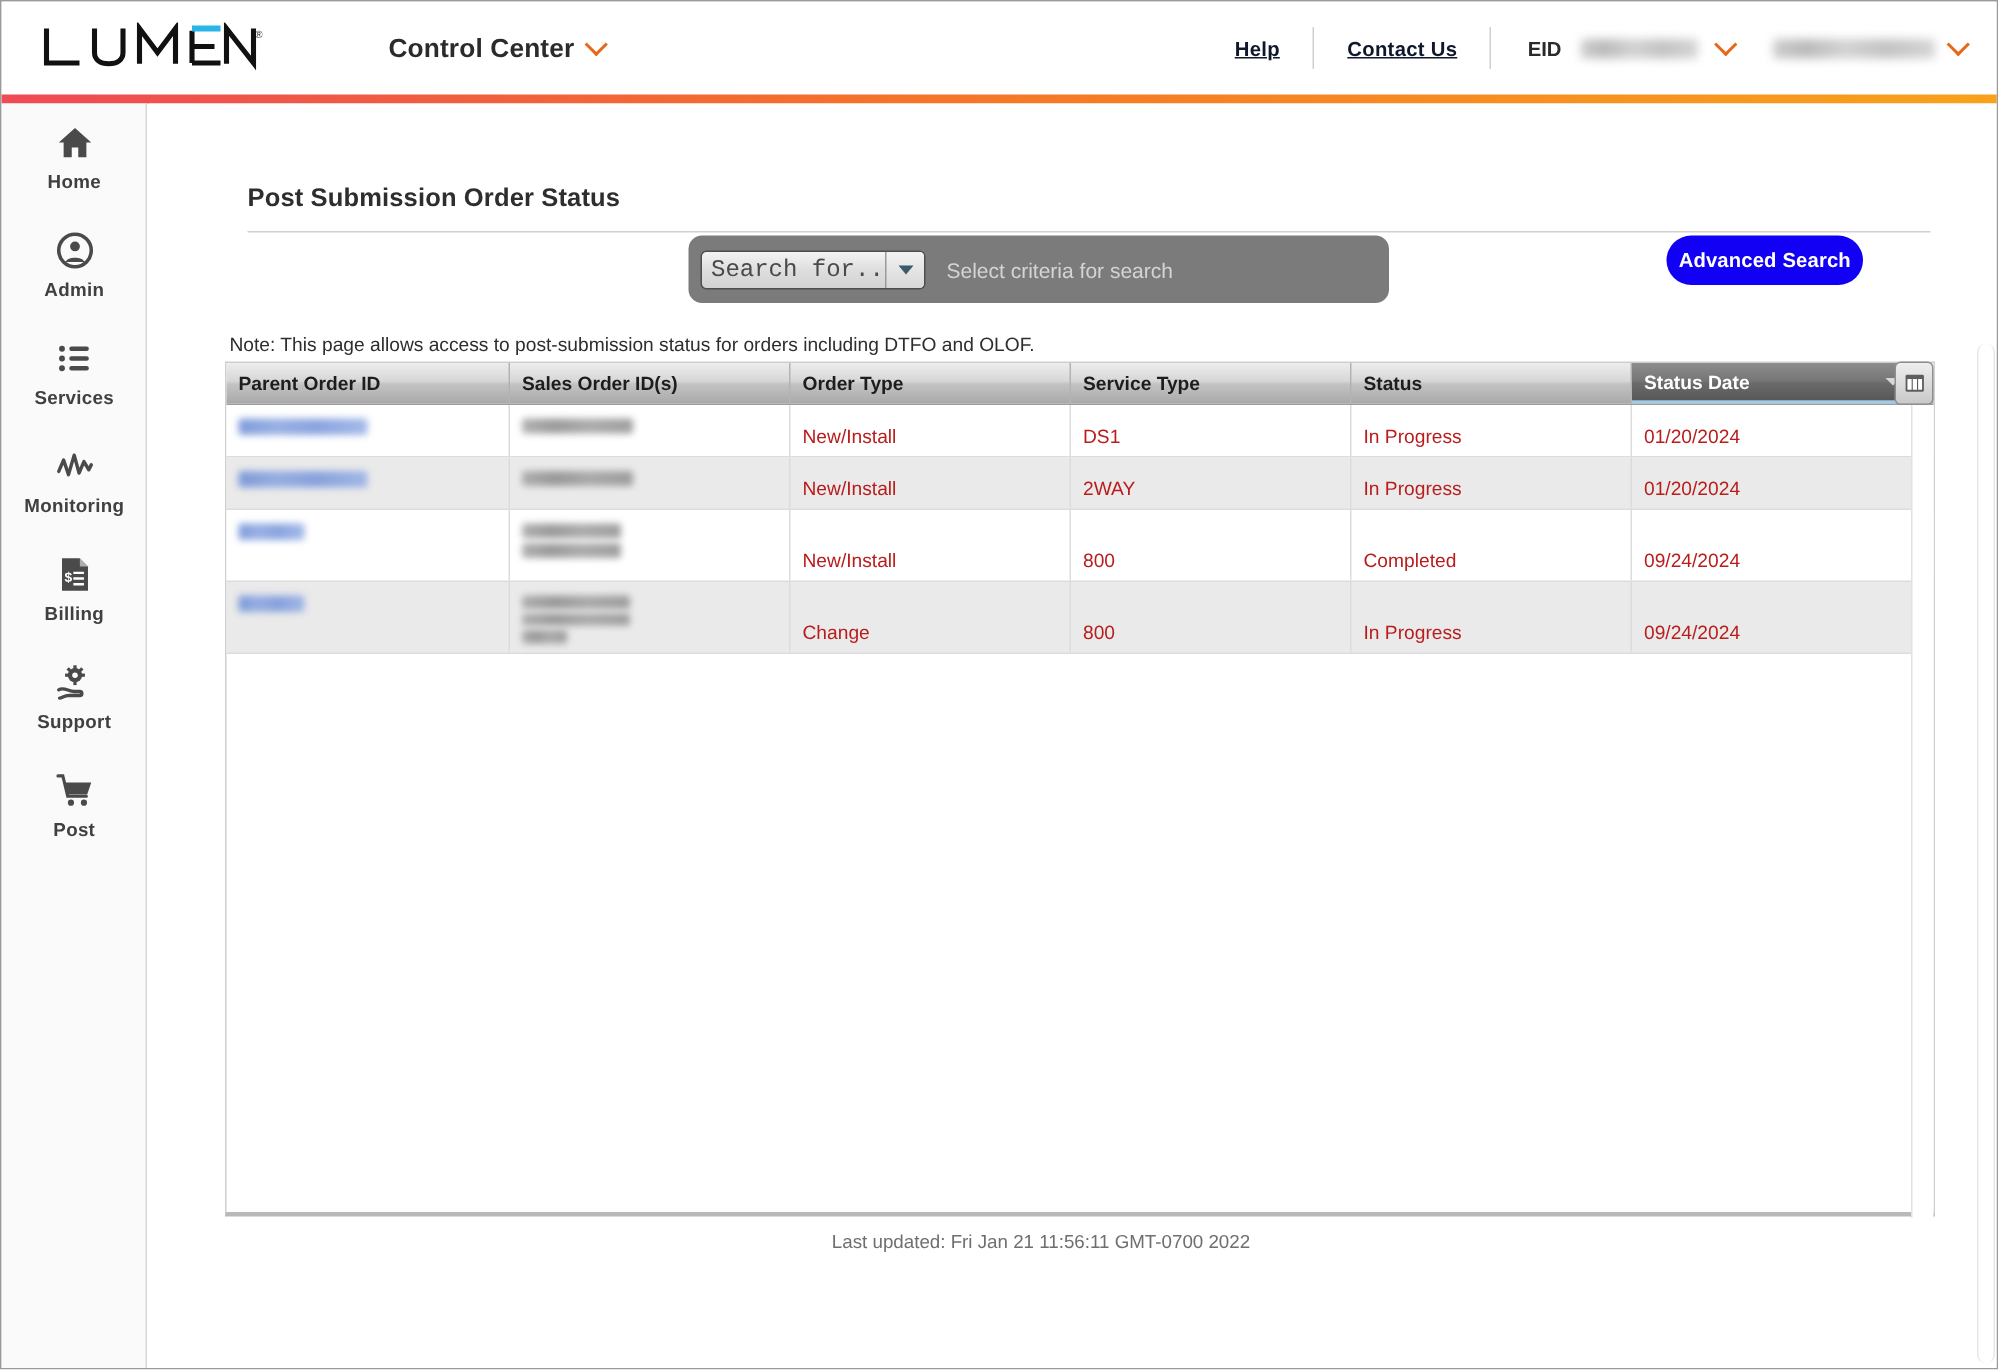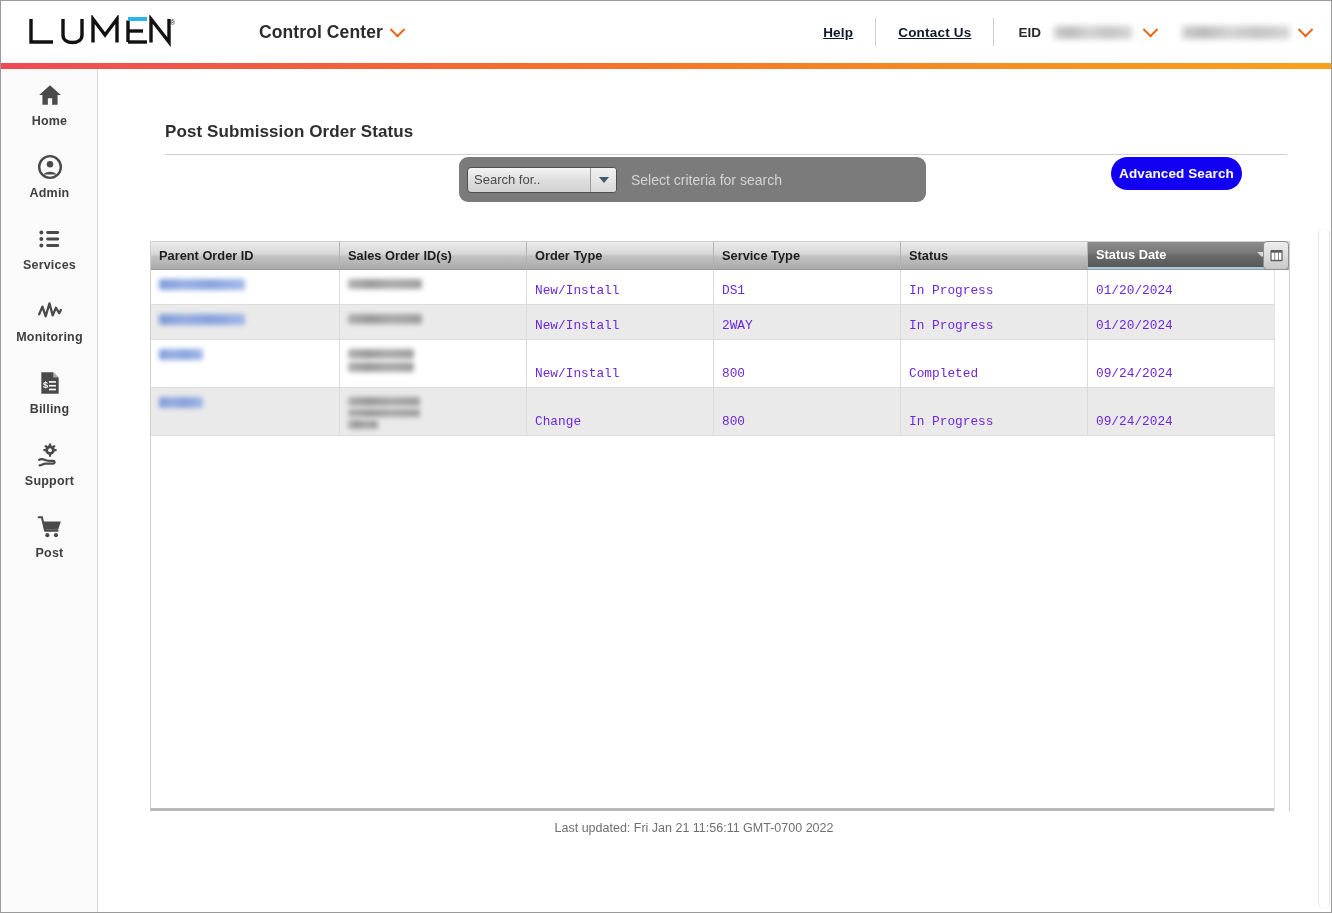"Search for.." .sel-text { font-family: none -> Liberation Mono, monospace; font-size: 13px -> 16px }
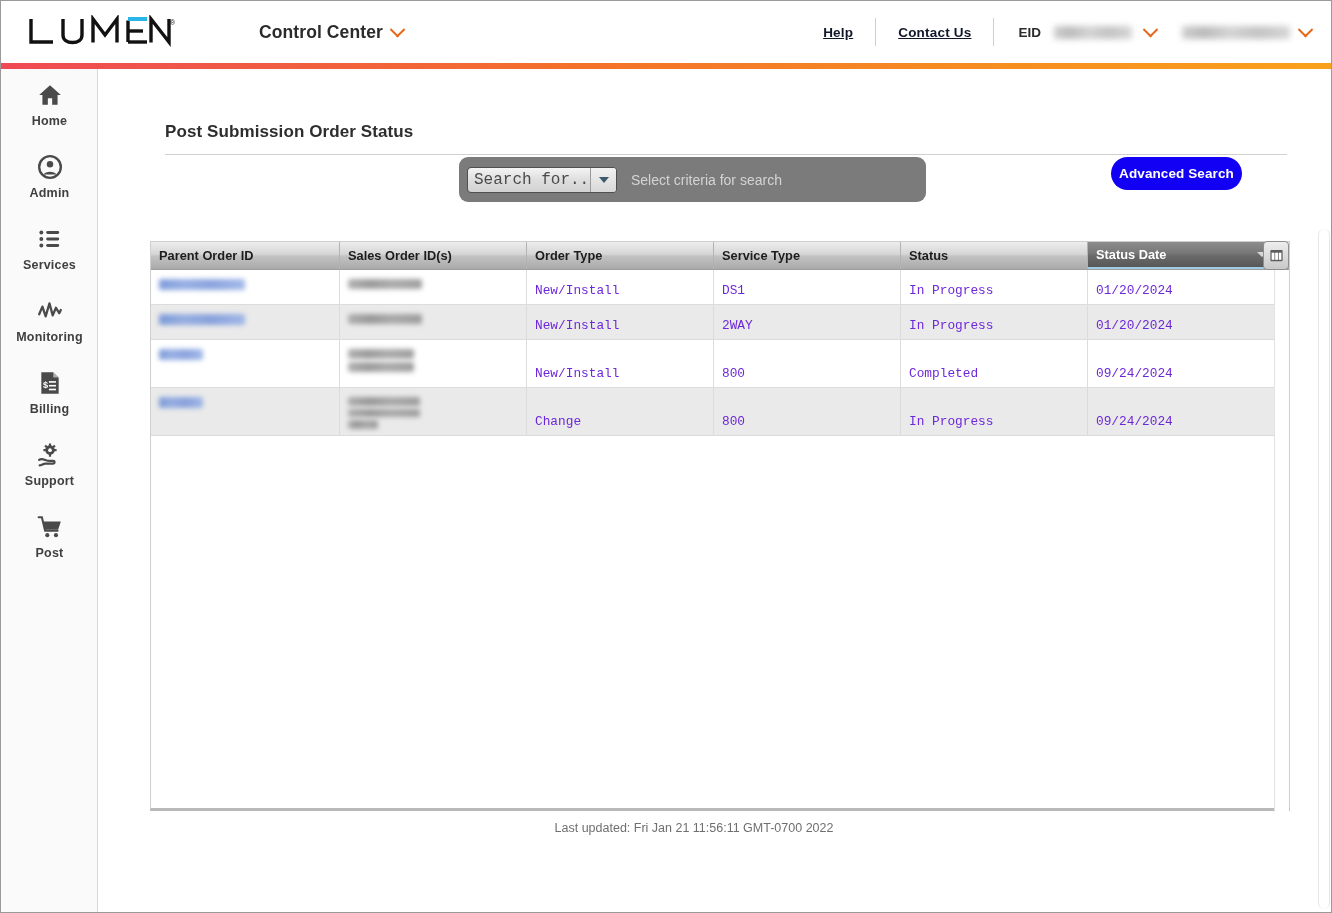"Note: This page allows access" div.note { html: none -> <div>Note: This page allows access to post-submission status for orders including DTFO and OLOF.</div> }
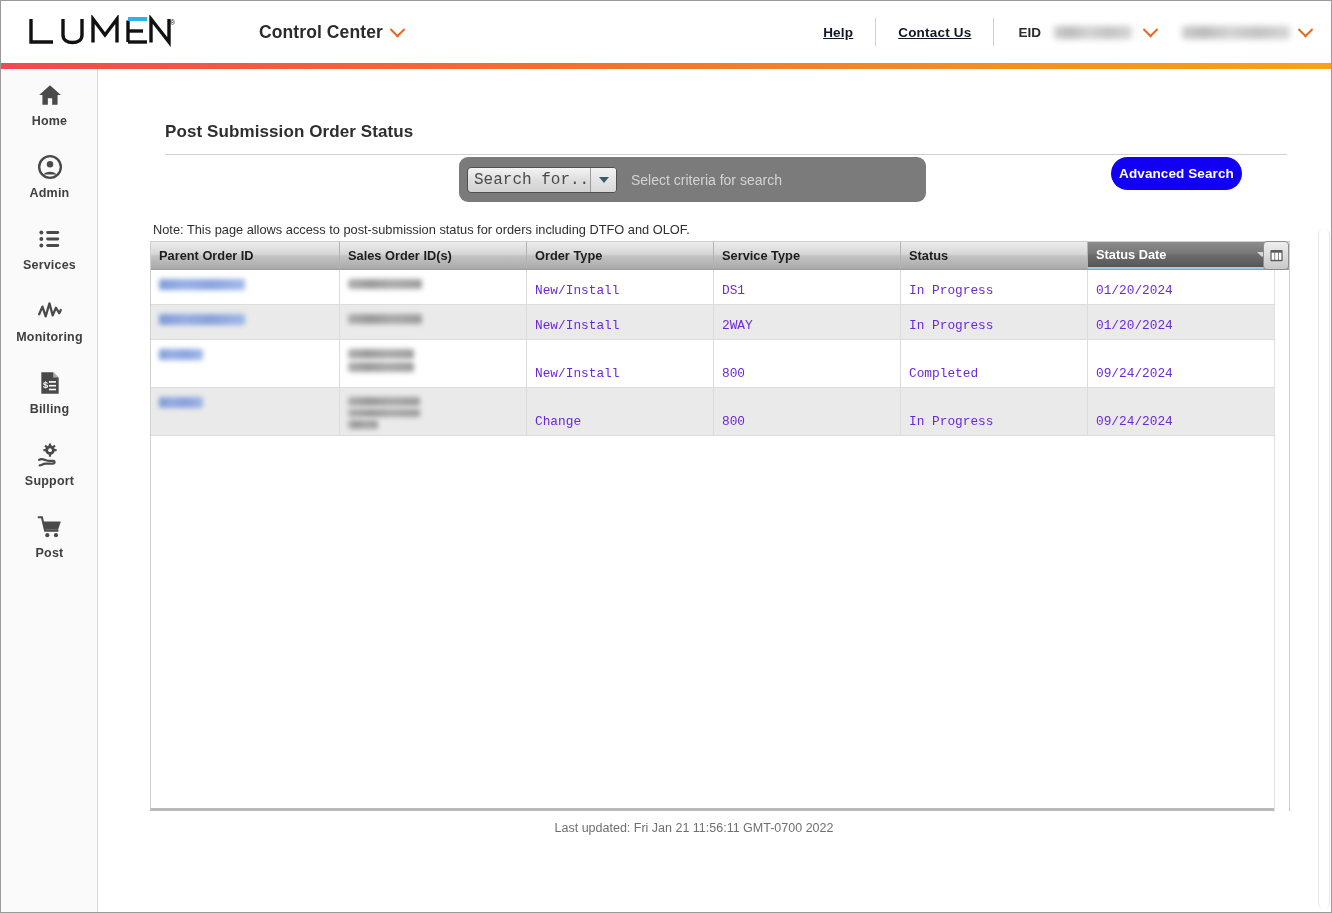"New/Install" .gcell { color: #6d28d9 -> #b91c1c; font-family: Liberation Mono, monospace -> none }
